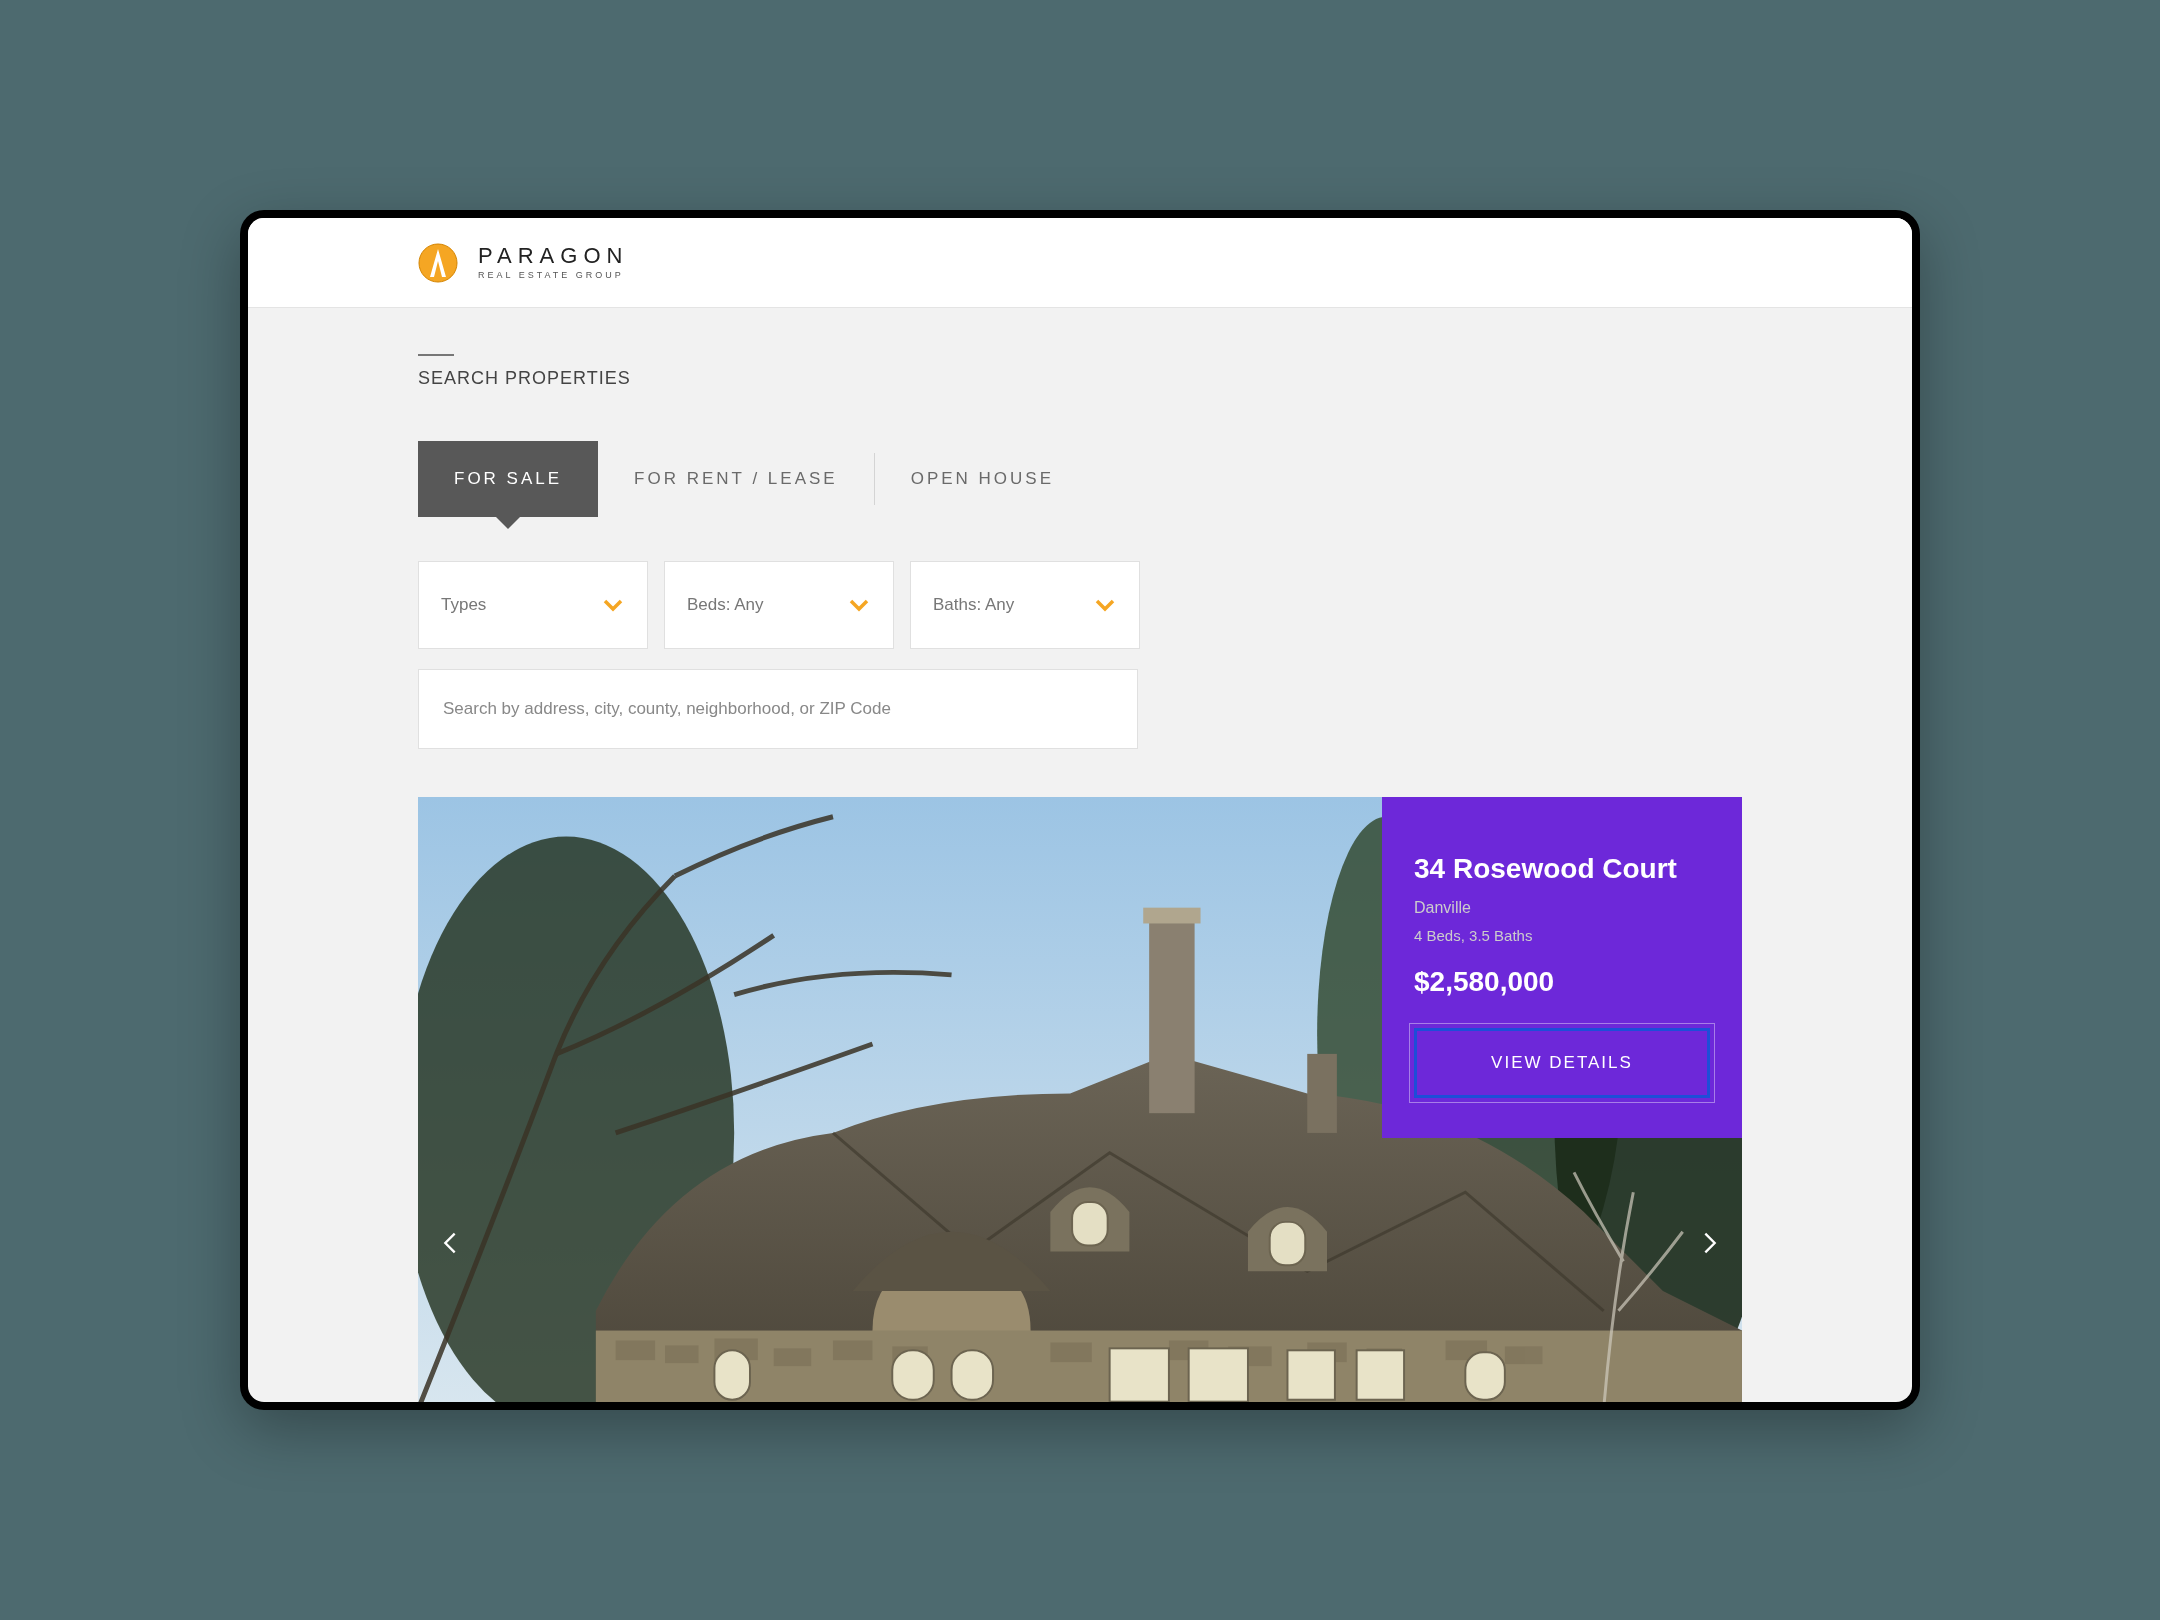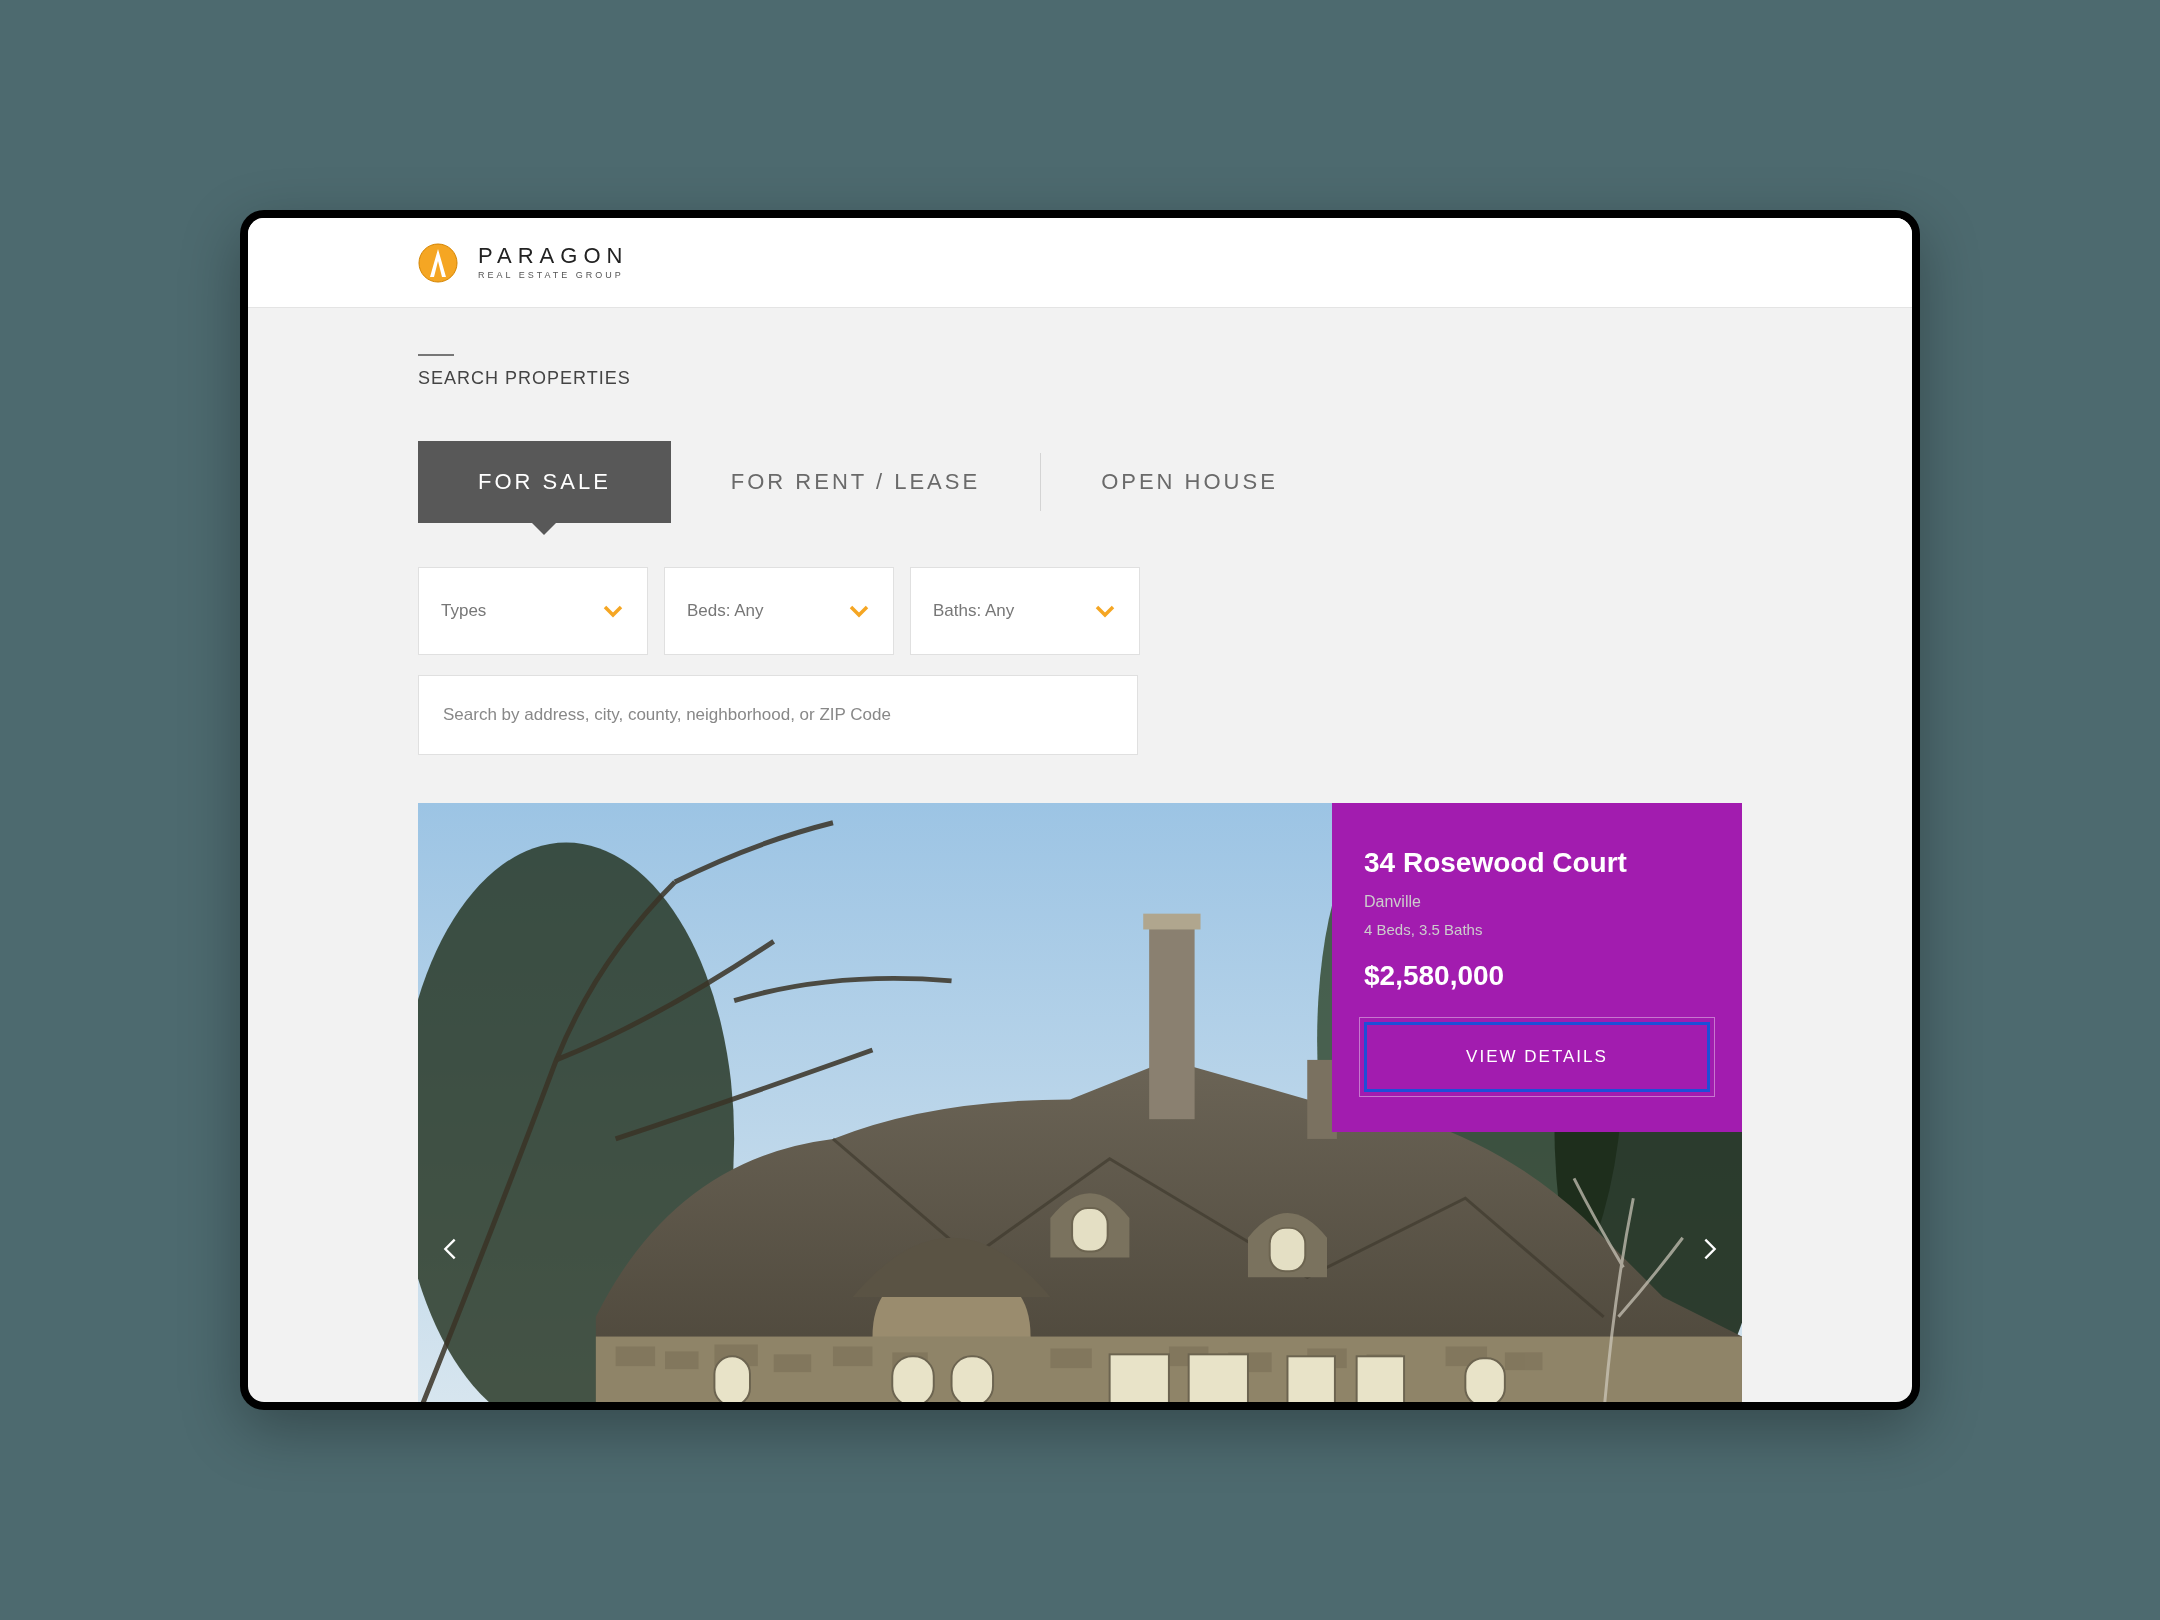"FOR SALE" .tab { font-size: 22px -> 17px; padding: 28px 60px -> 28px 36px }
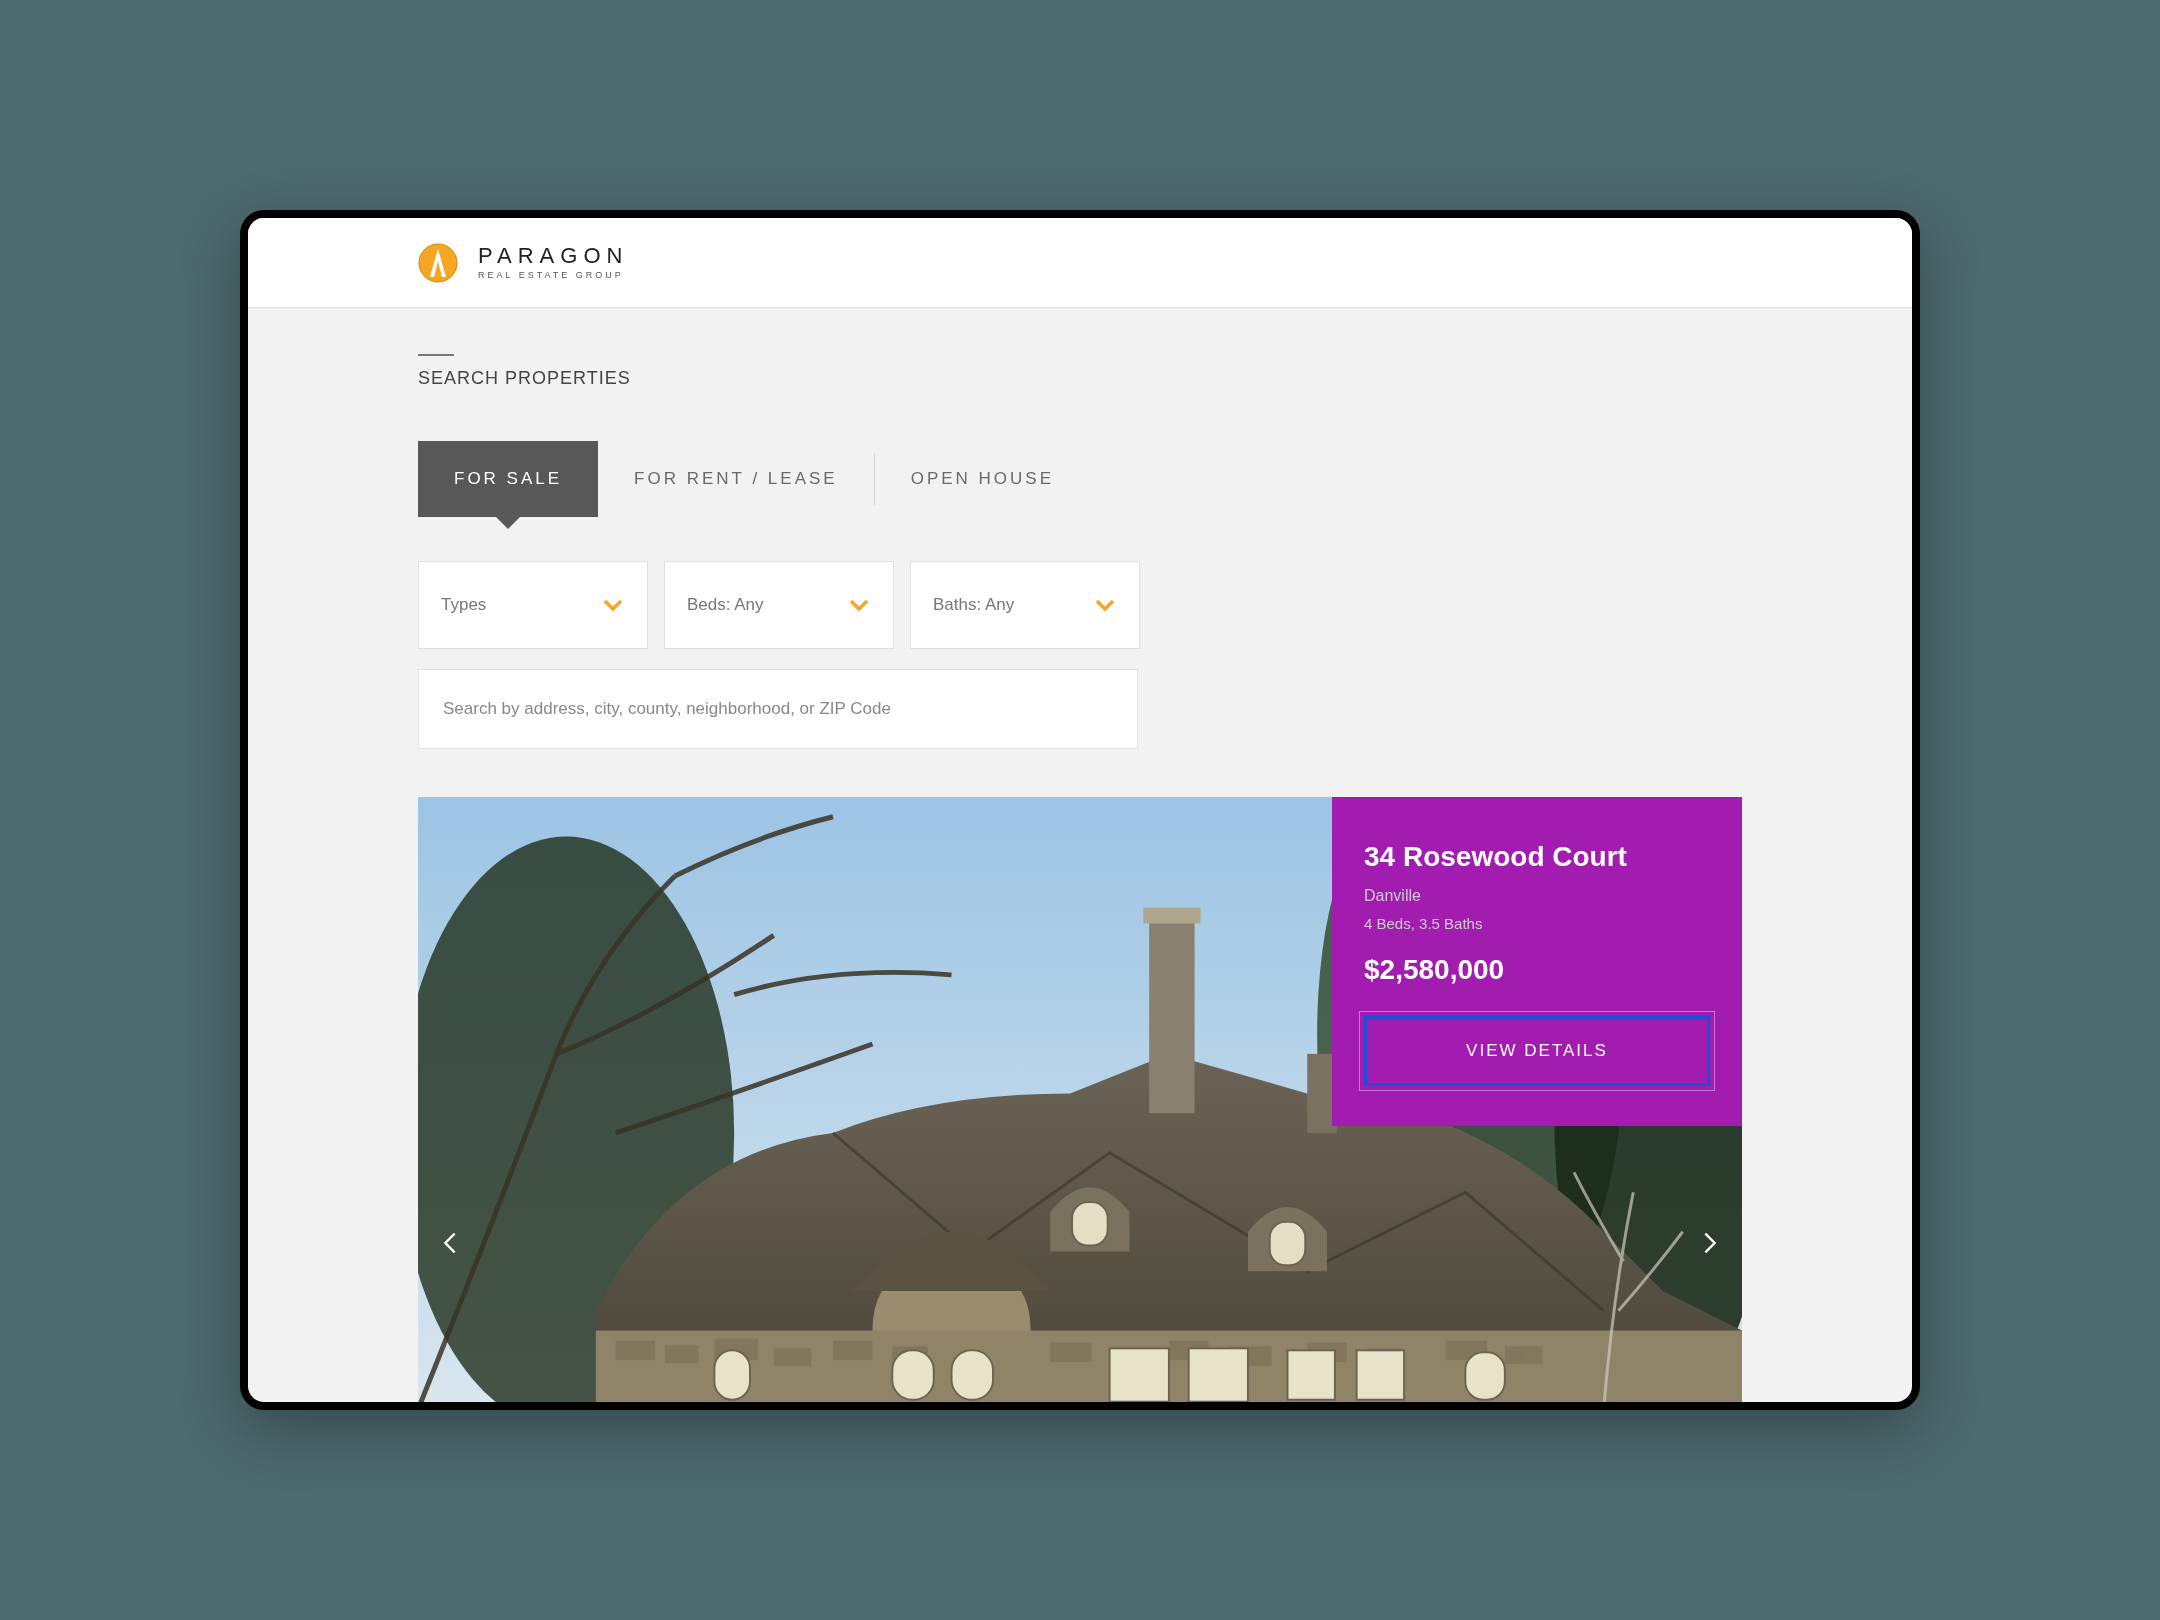"34 Rosewood Court" .hero-card { background: #a21caf -> #6d28d9; padding: 44px 32px 40px 32px -> 56px 32px 40px 32px; width: 410px -> 360px }
